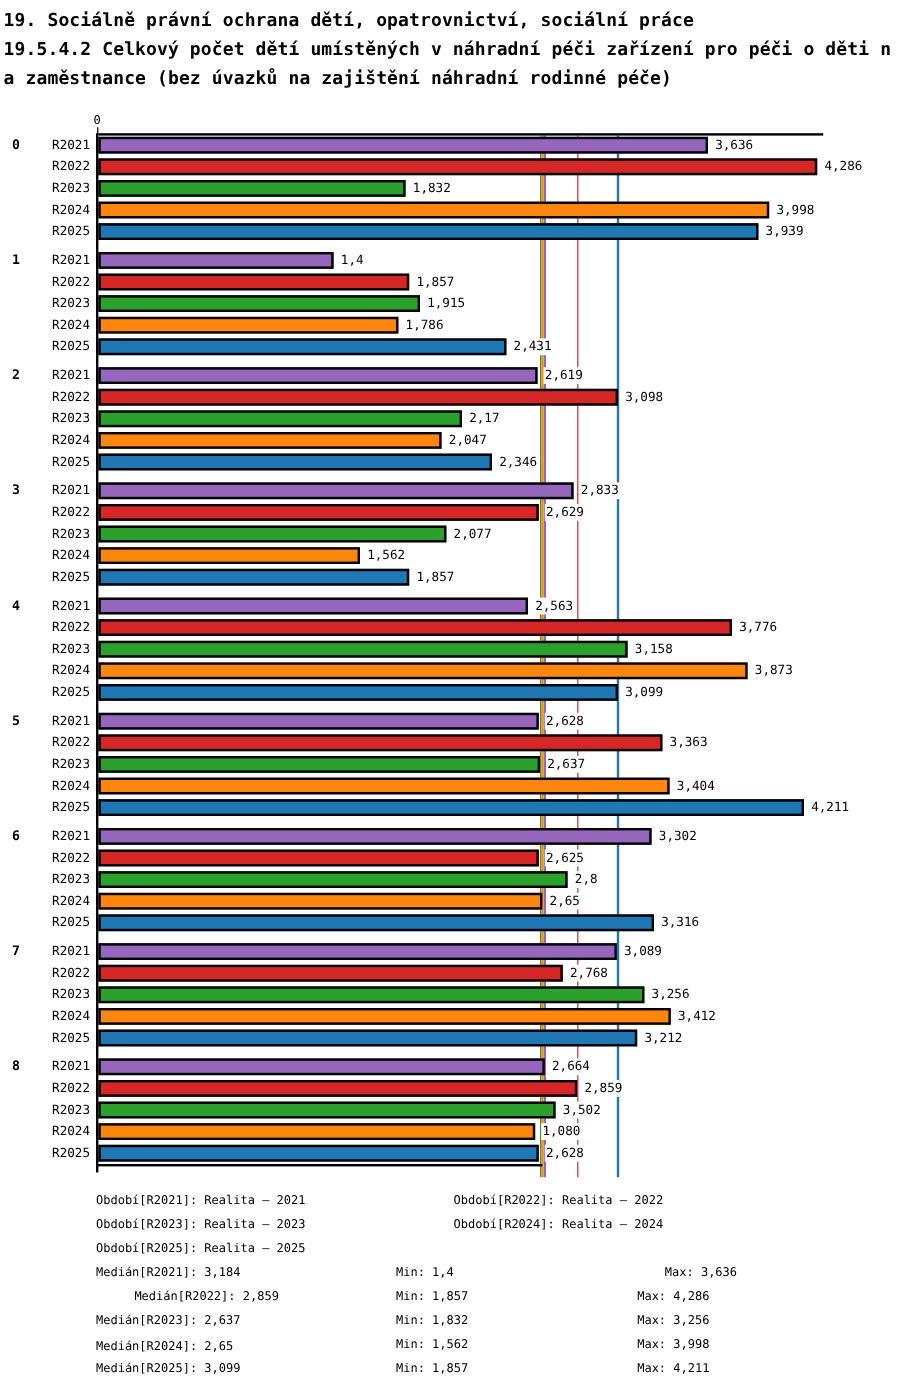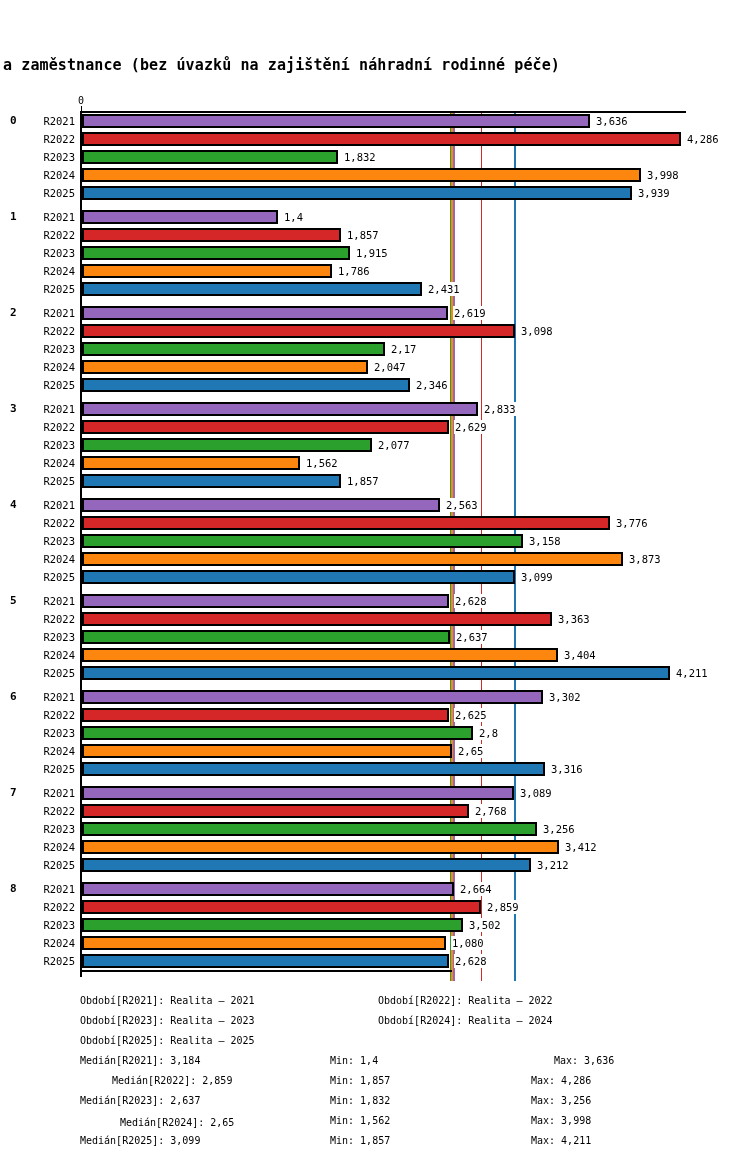"19. Sociálně právní ochrana dětí," div.title-line { html: none -> <div>19. Sociálně právní ochrana dětí, opatrovnictví, sociální práce</div> }
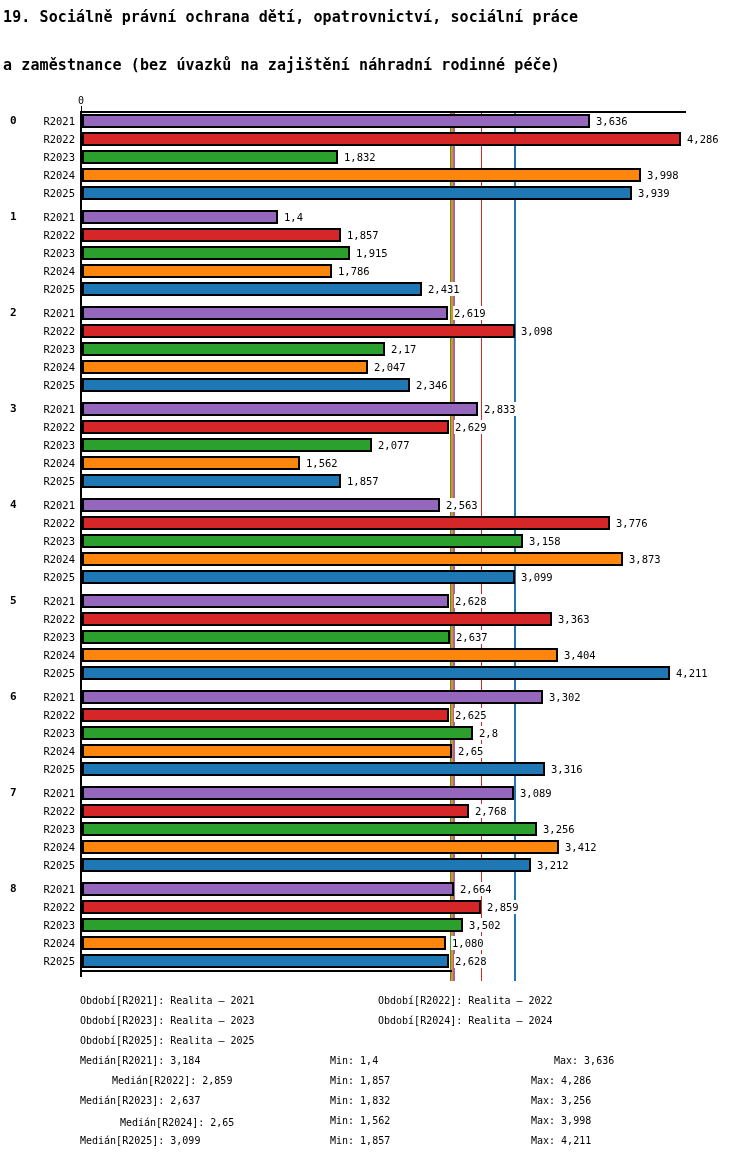"19.5.4.2 Celkový počet dětí umístěných" div.title-line { html: none -> <div>19.5.4.2 Celkový počet dětí umístěných v náhradní péči zařízení pro péči o děti n</div> }
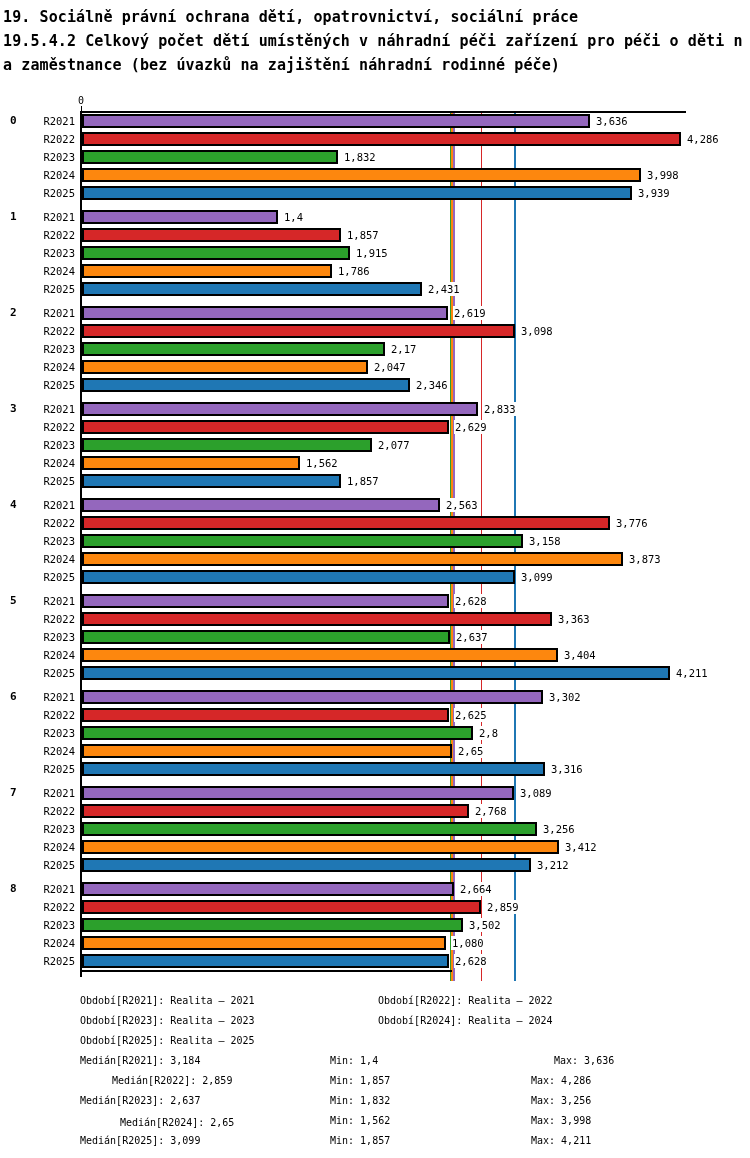"Medián[R2024]: 2,65" div.stat-item { margin-left: 40px -> none }
